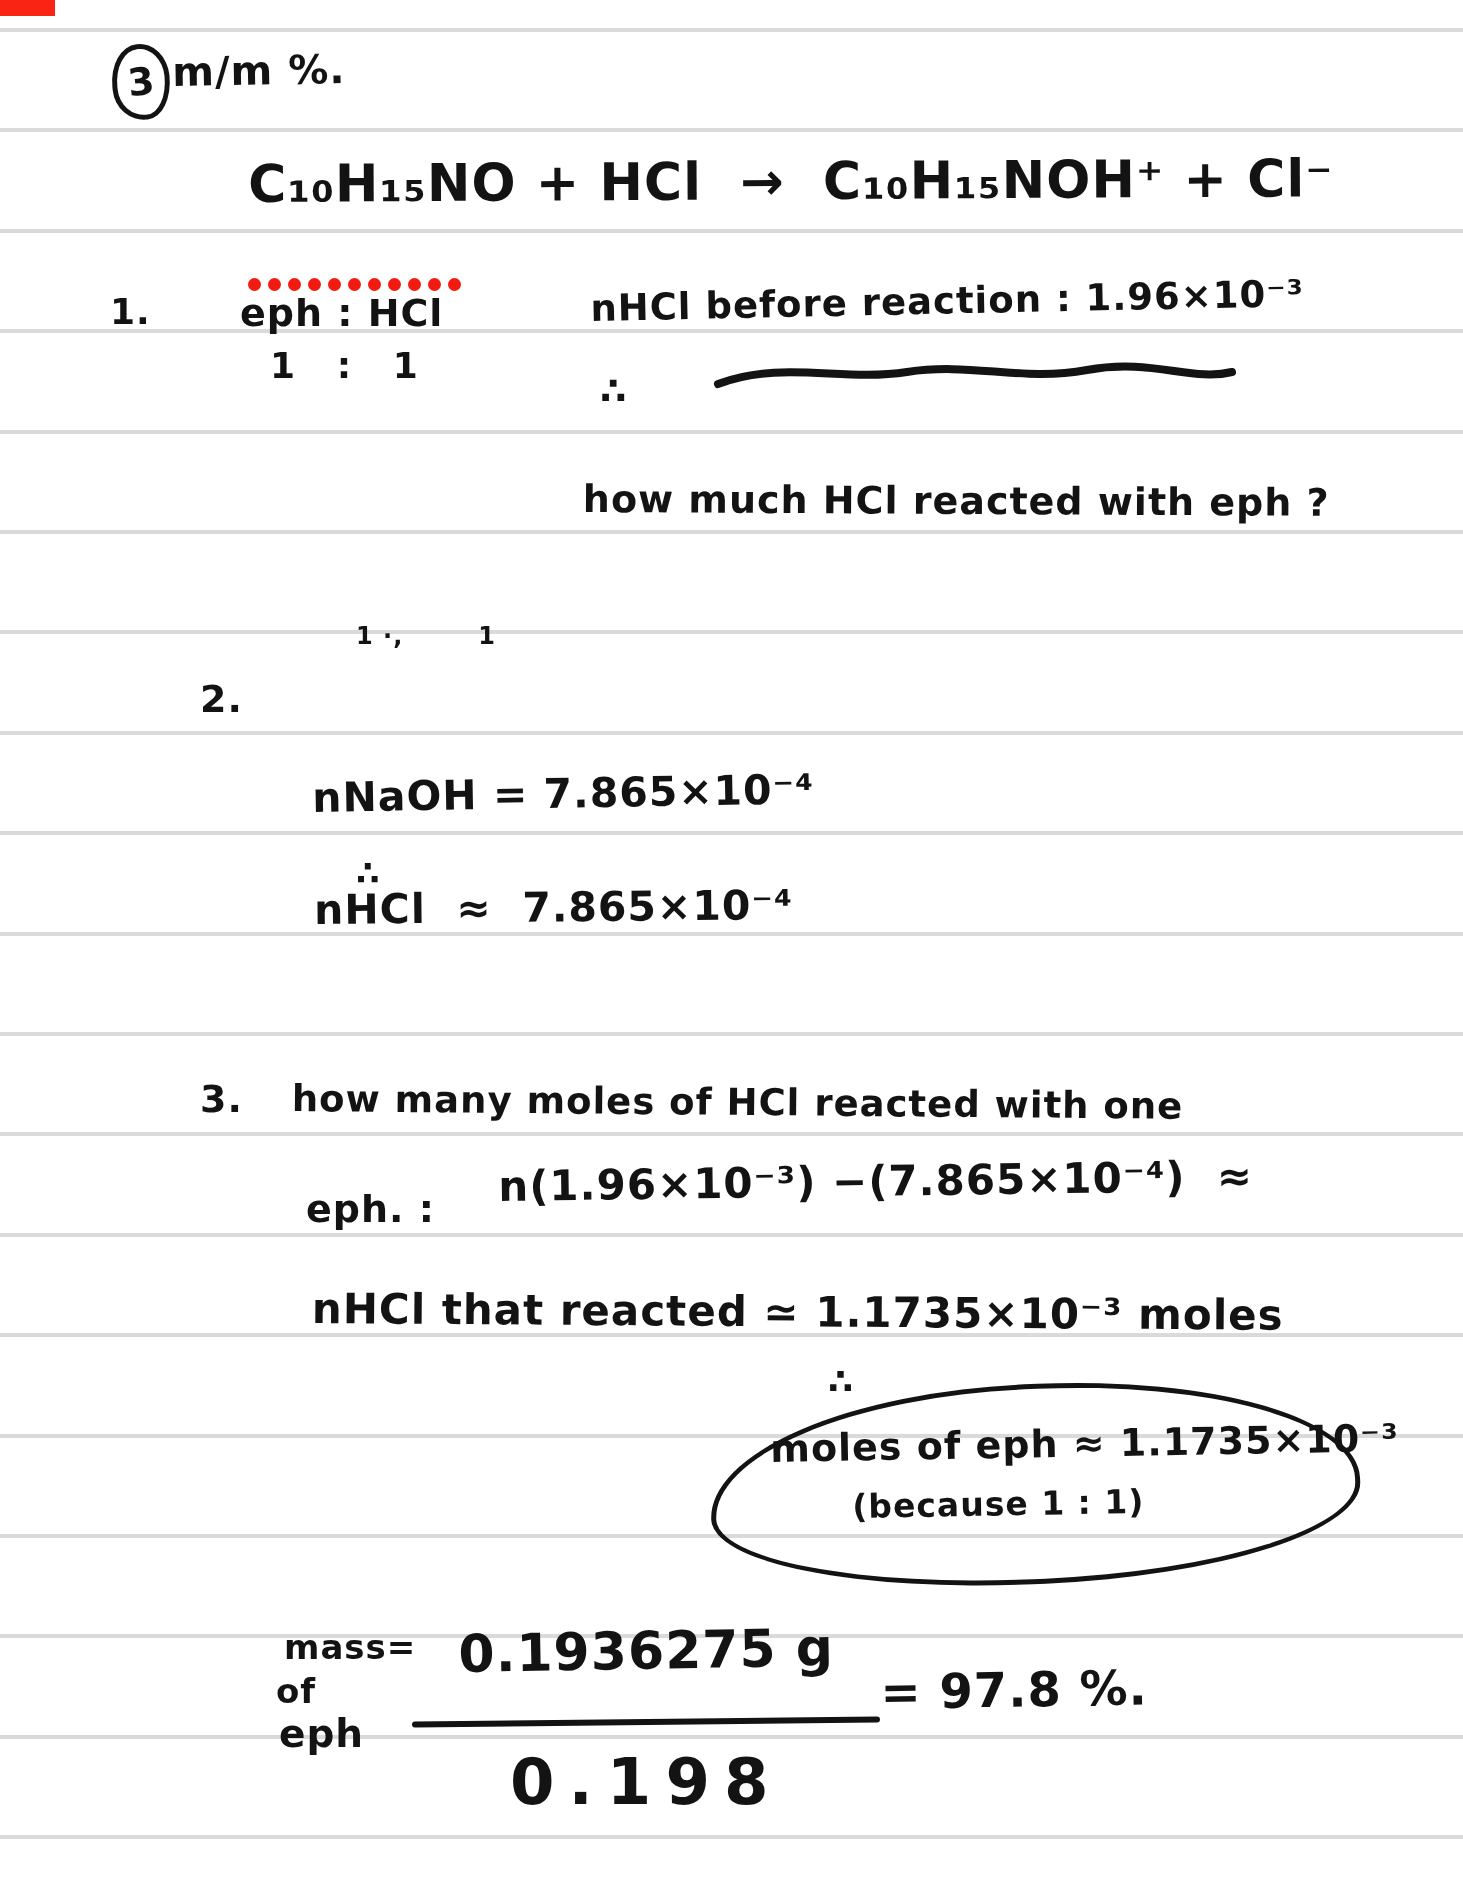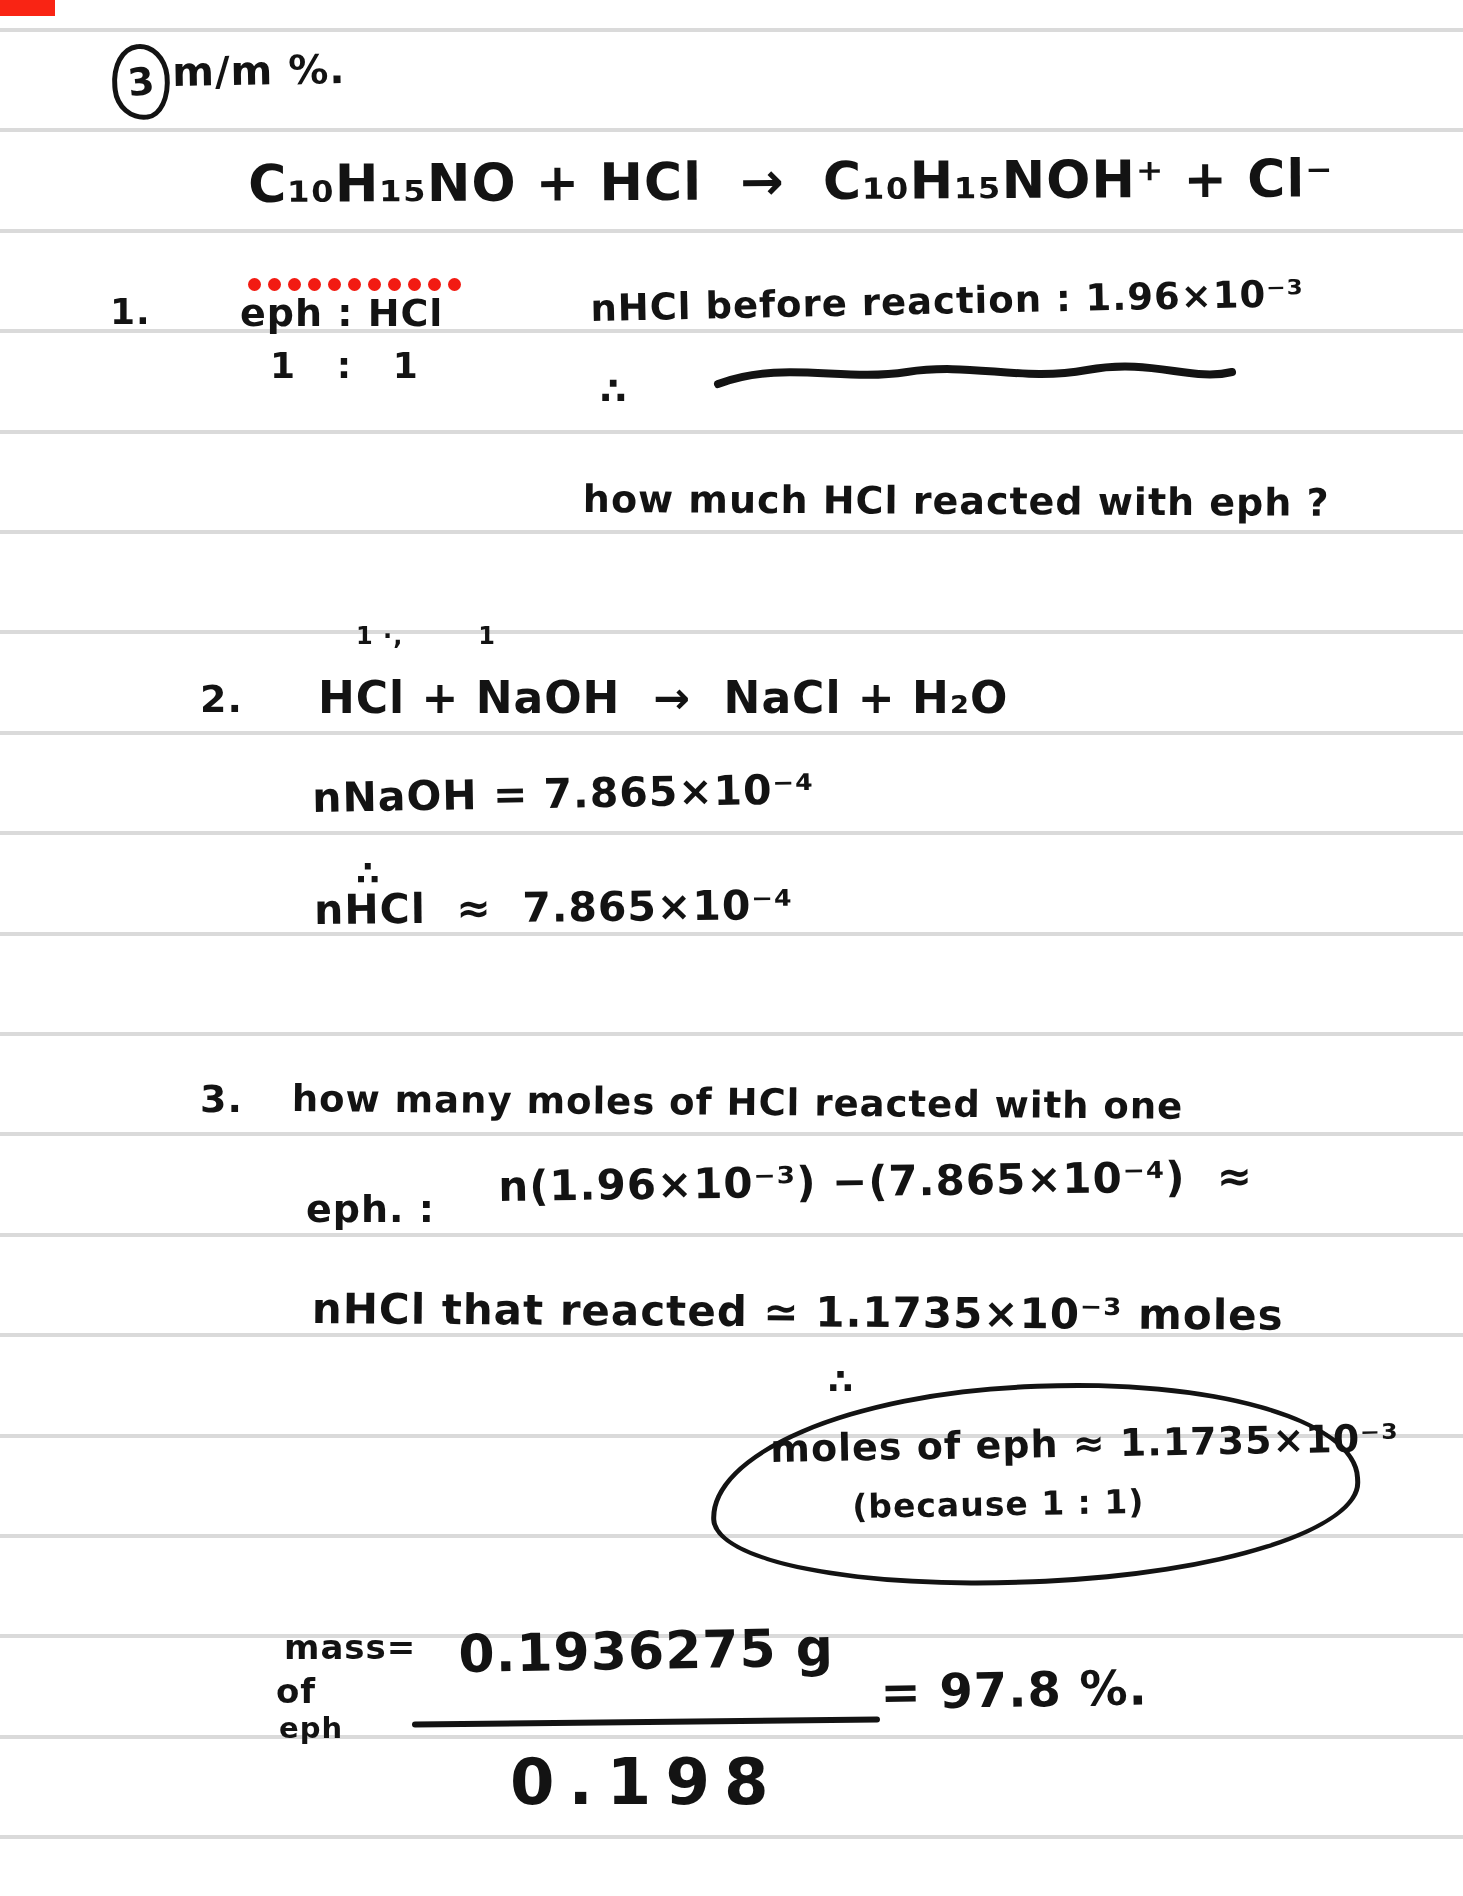"HCl + NaOH → NaCl" div.hw { html: <div>HCl + NaOH → NaCl + H₂O</div> -> none }
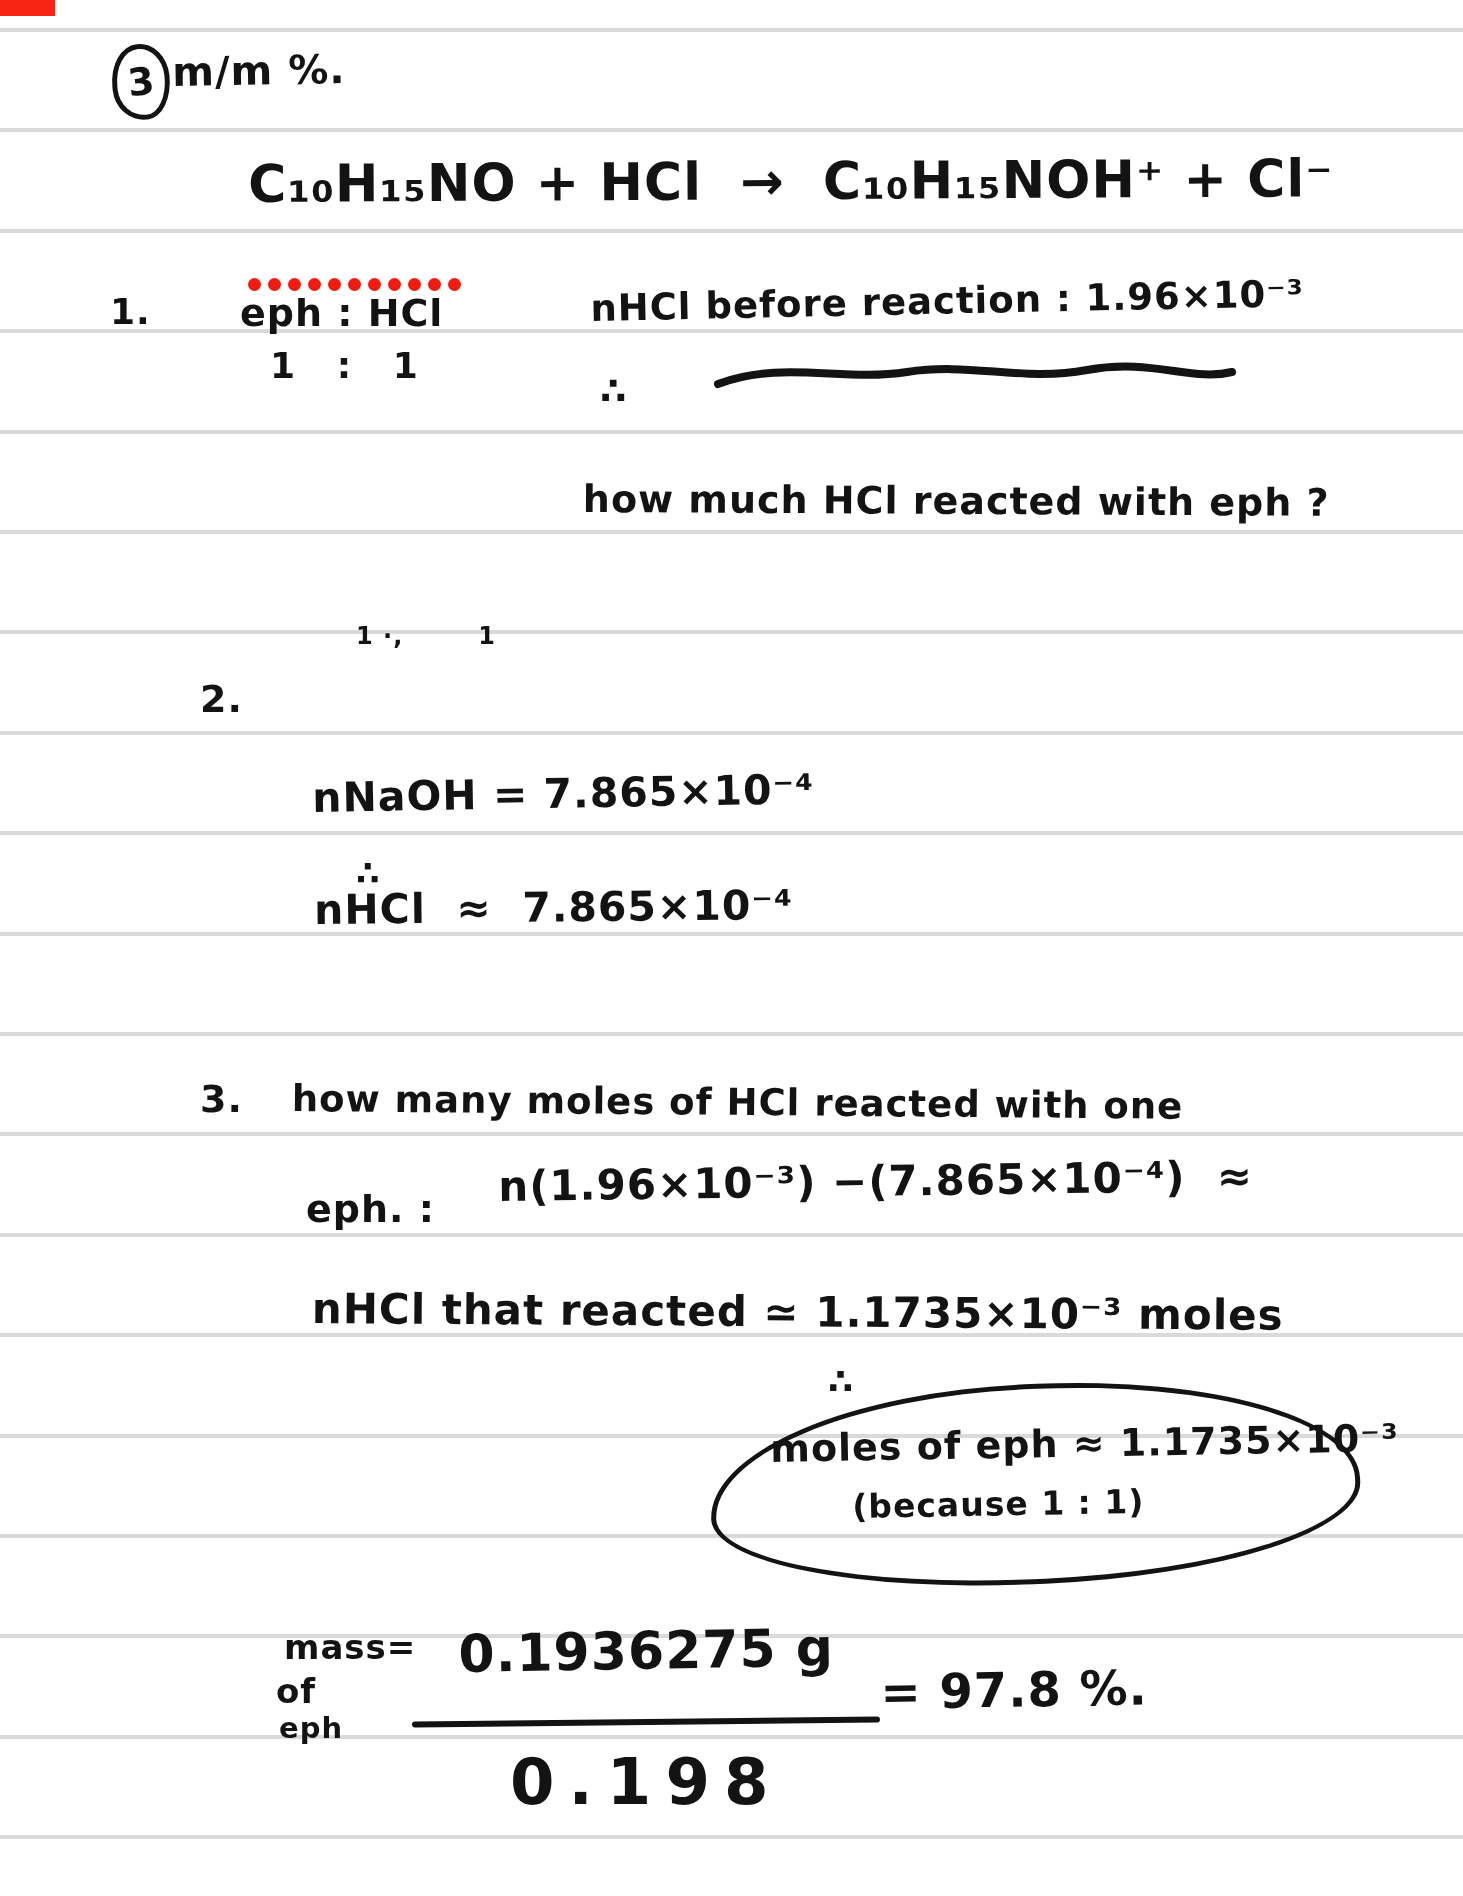"eph" div.hw { font-size: 29px -> 39px }
